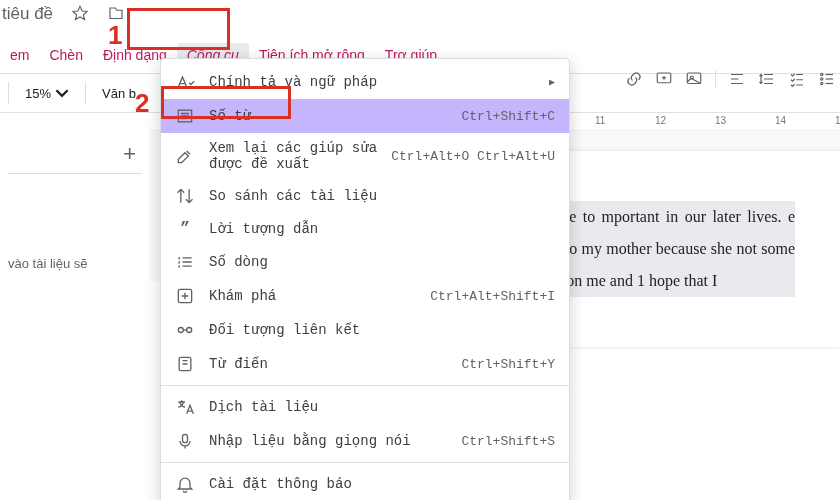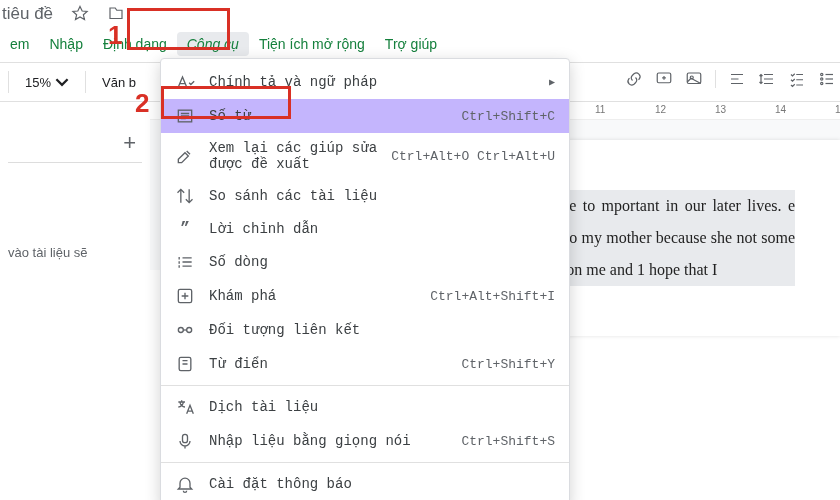"em" .menubar { color: #15803d -> #be185d; margin-top: none -> 11px }
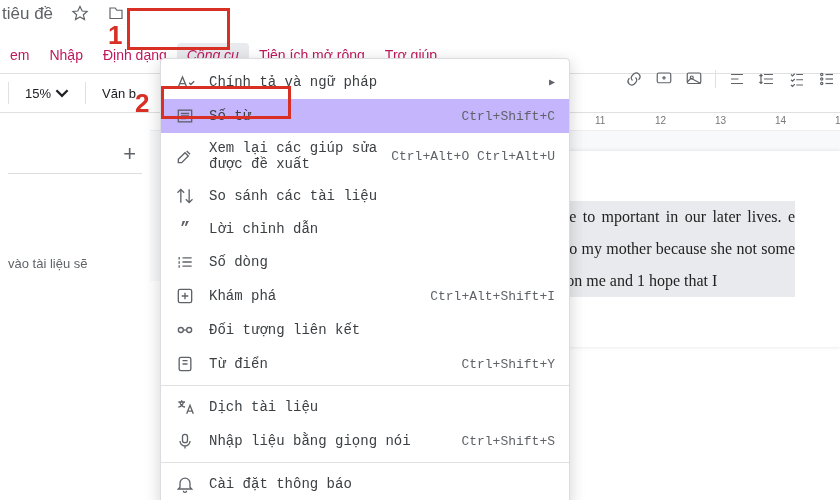"Nhập" span.menu-item { text: Nhập -> Chèn }
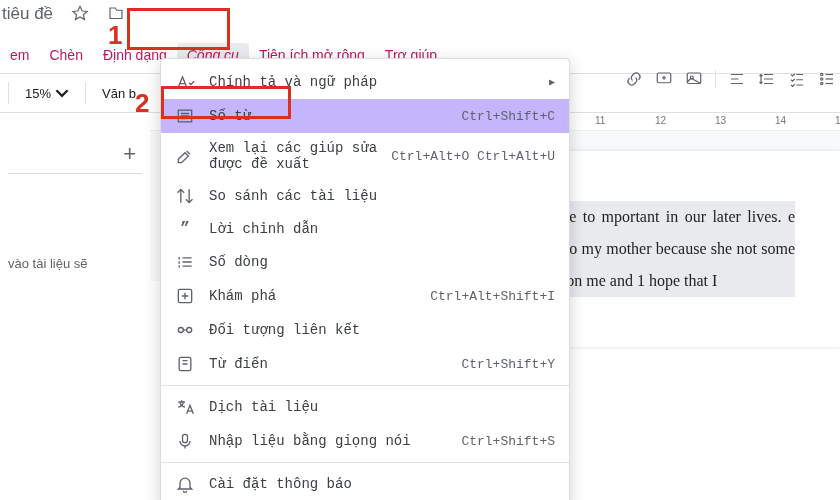"Lời chỉnh dẫn" span.lbl { text: chỉnh -> tượng }
